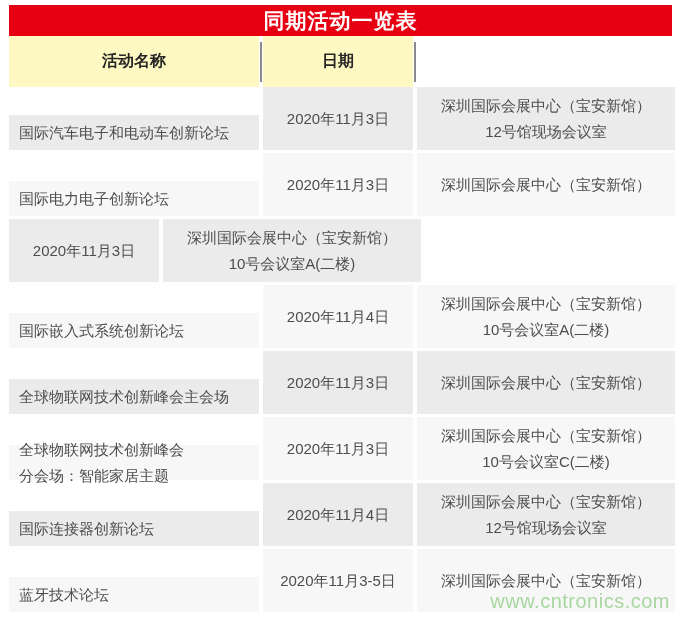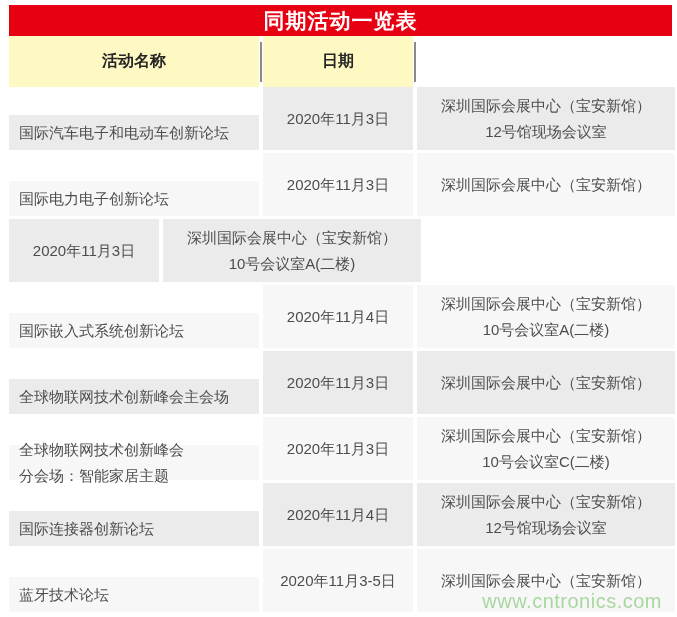"www.cntronics.com" .watermark { right: 15px -> 7px }
